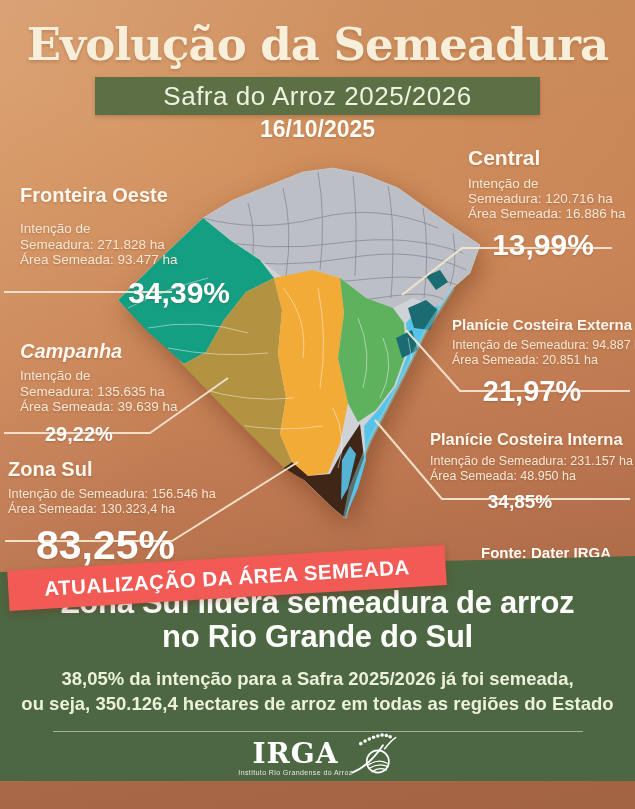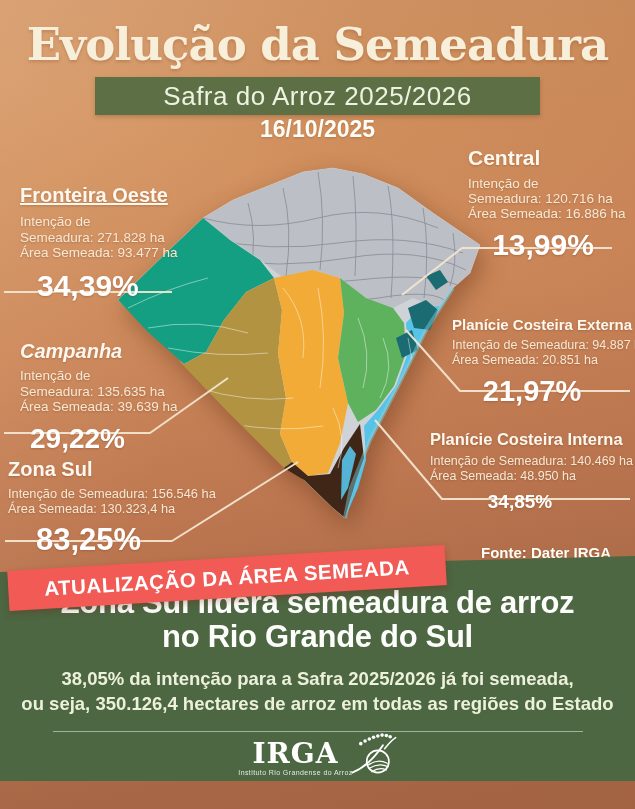"Fronteira Oeste" .r-fo .rname { margin-bottom: 7px -> 14px; text-decoration: underline -> none }
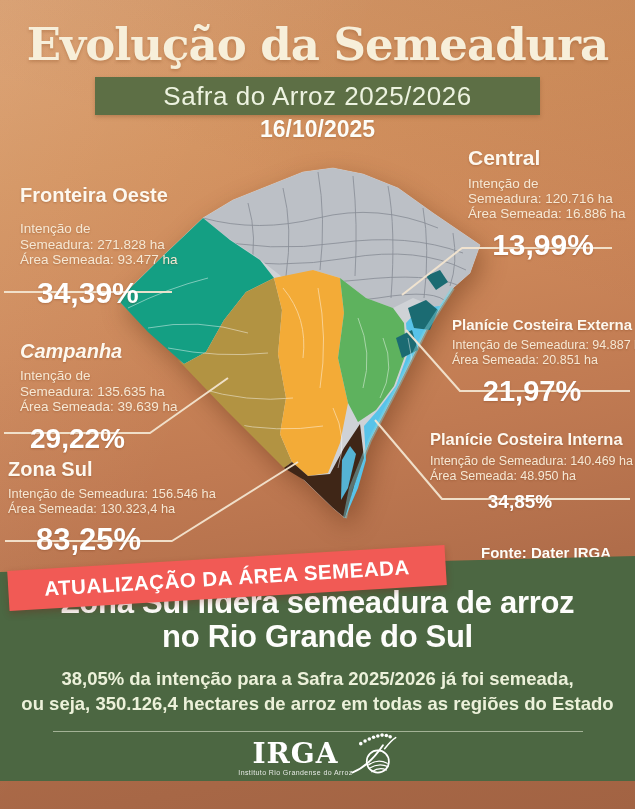"34,39%" .r-fo .rpct { text-align: none -> right }
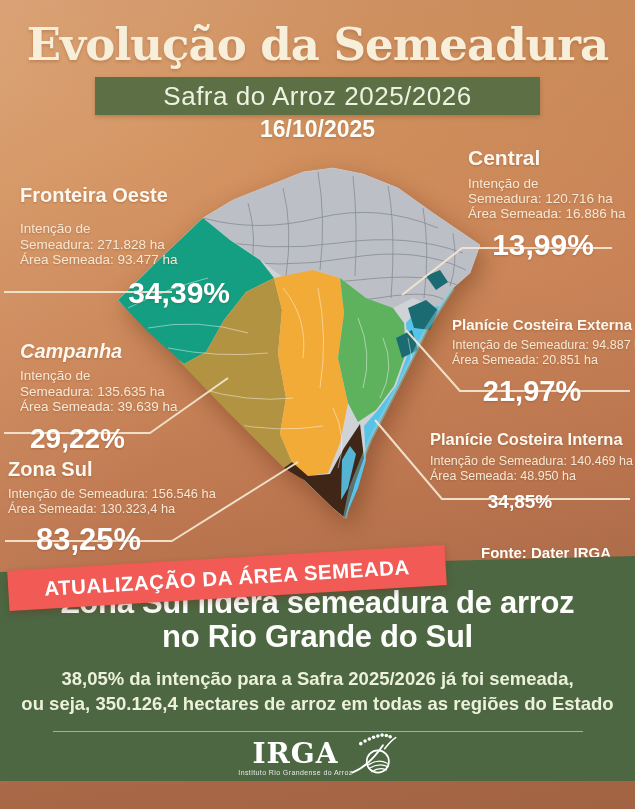"29,22%" .r-campanha .rpct { font-size: 28px -> 20px; margin: 8px 0 0 10px -> 8px 0 0 25px }
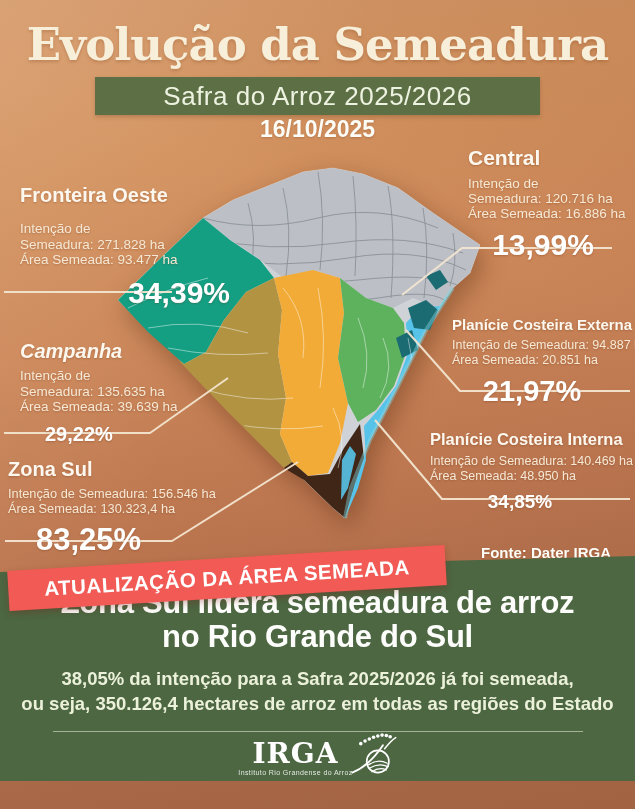"Intenção de Semeadura: 140.469 ha" div.rline { text: 140.469 -> 231.157 }
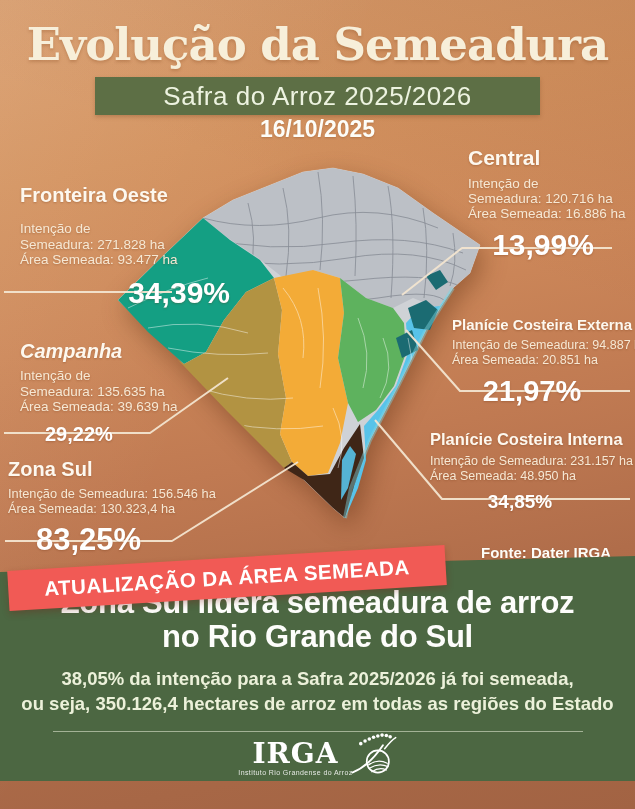"83,25%" .r-zs .rpct { font-size: 31px -> 41px }
